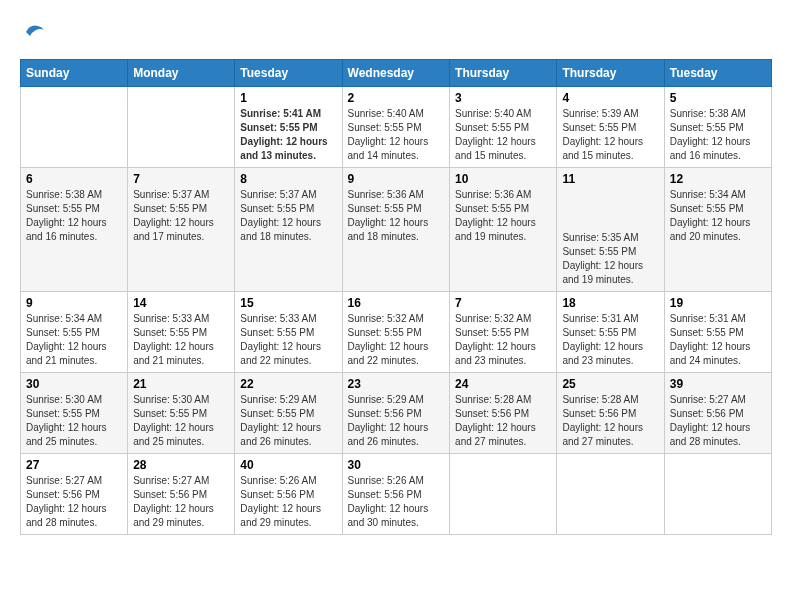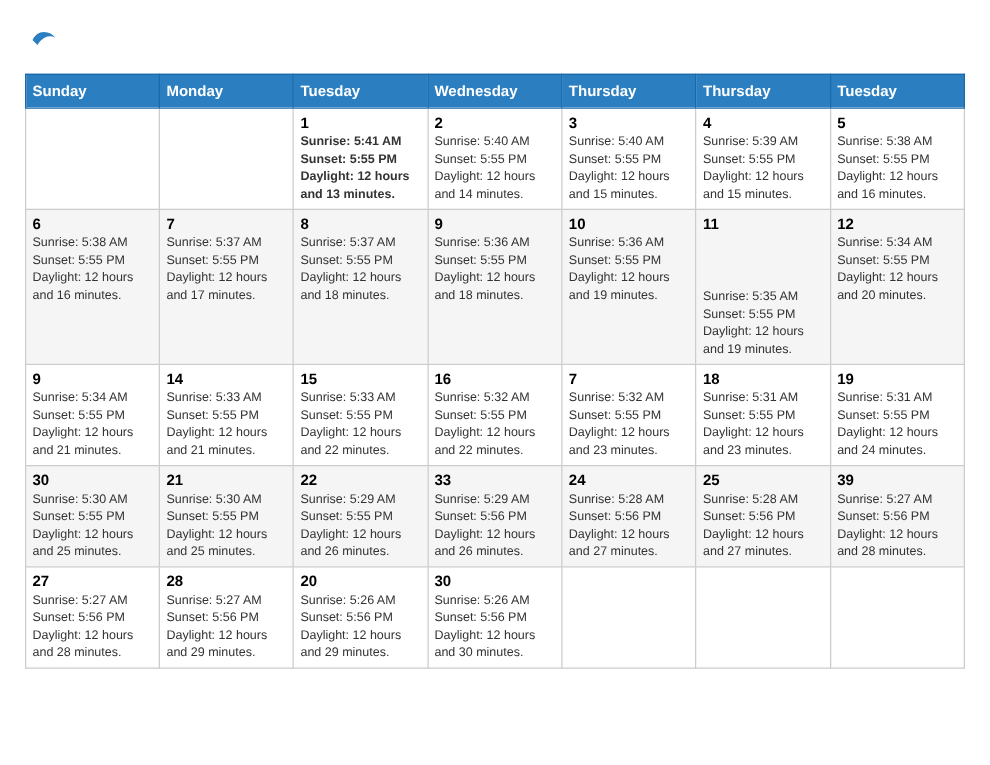"33" div.day-number { text: 33 -> 23 }
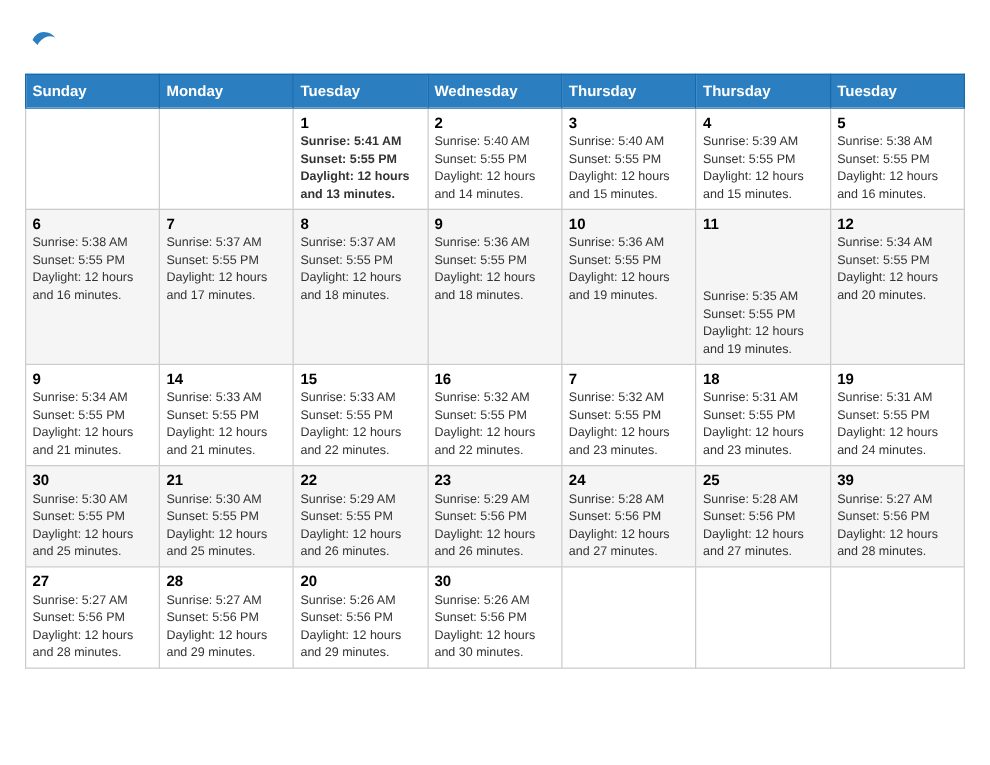"20" div.day-number { text: 20 -> 40 }
